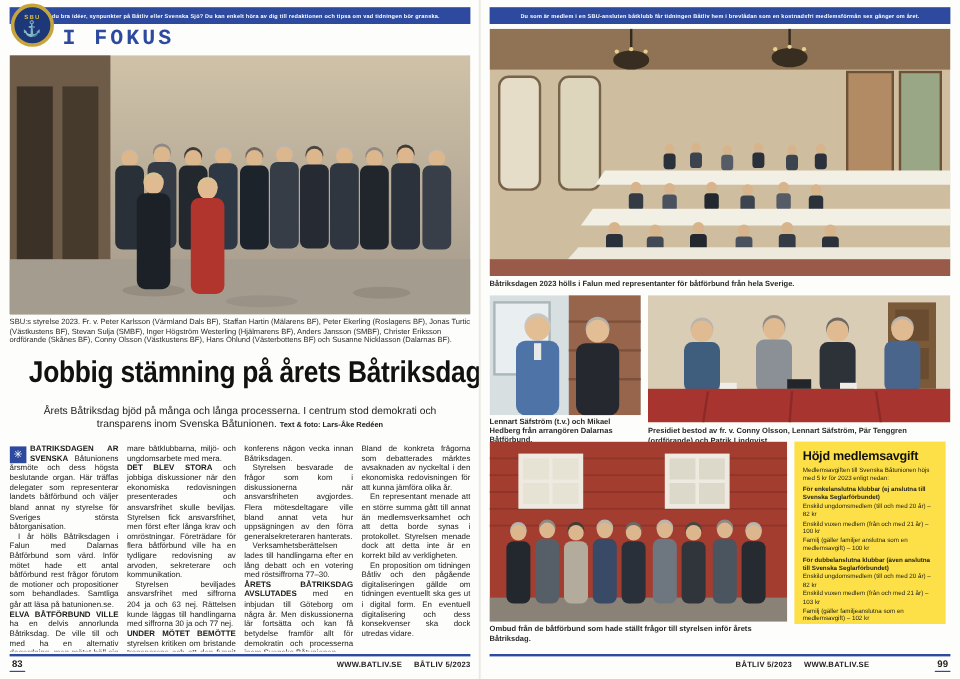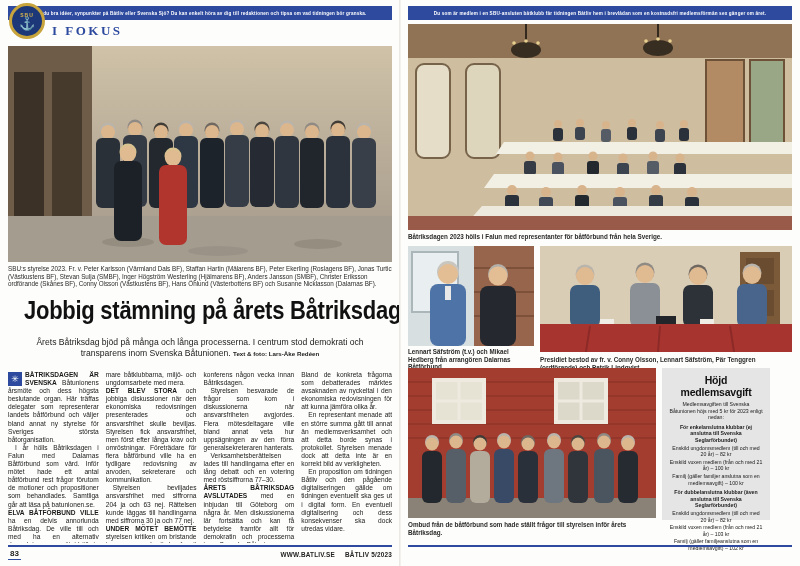"I FOKUS" .fokus { font-family: Liberation Serif, serif -> Liberation Mono, monospace; font-size: 13px -> 18px }
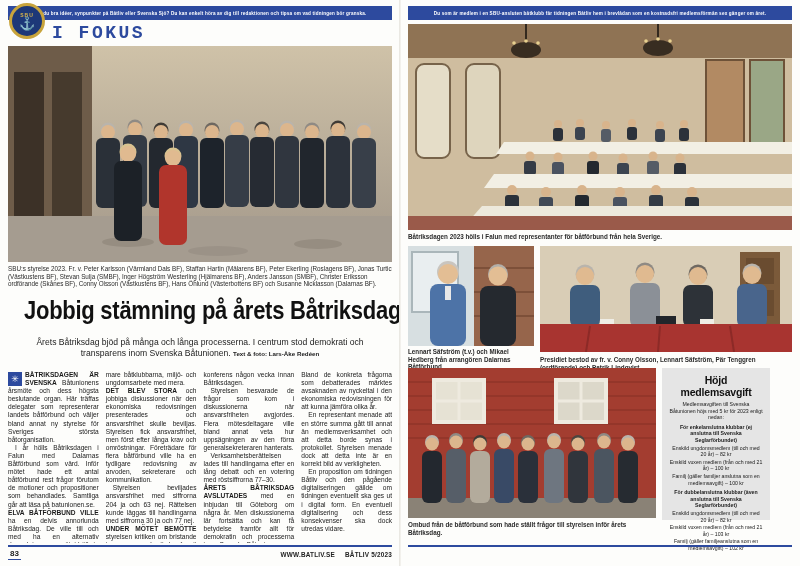"Höjd medlemsavgift" .sidebar { background: #e5e5e5 -> #fde047; text-align: center -> none; width: 108px -> 126px }
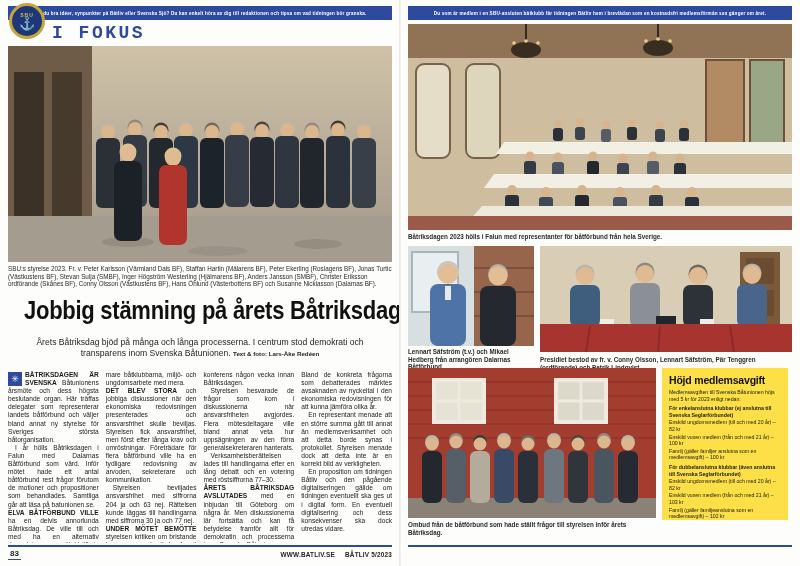"99" div.footer { html: none -> <div> <span> <span>BÅTLIV 5/2023</span> <span>WWW.BATLIV.SE</span> </span> <span>99</span> </div> }
